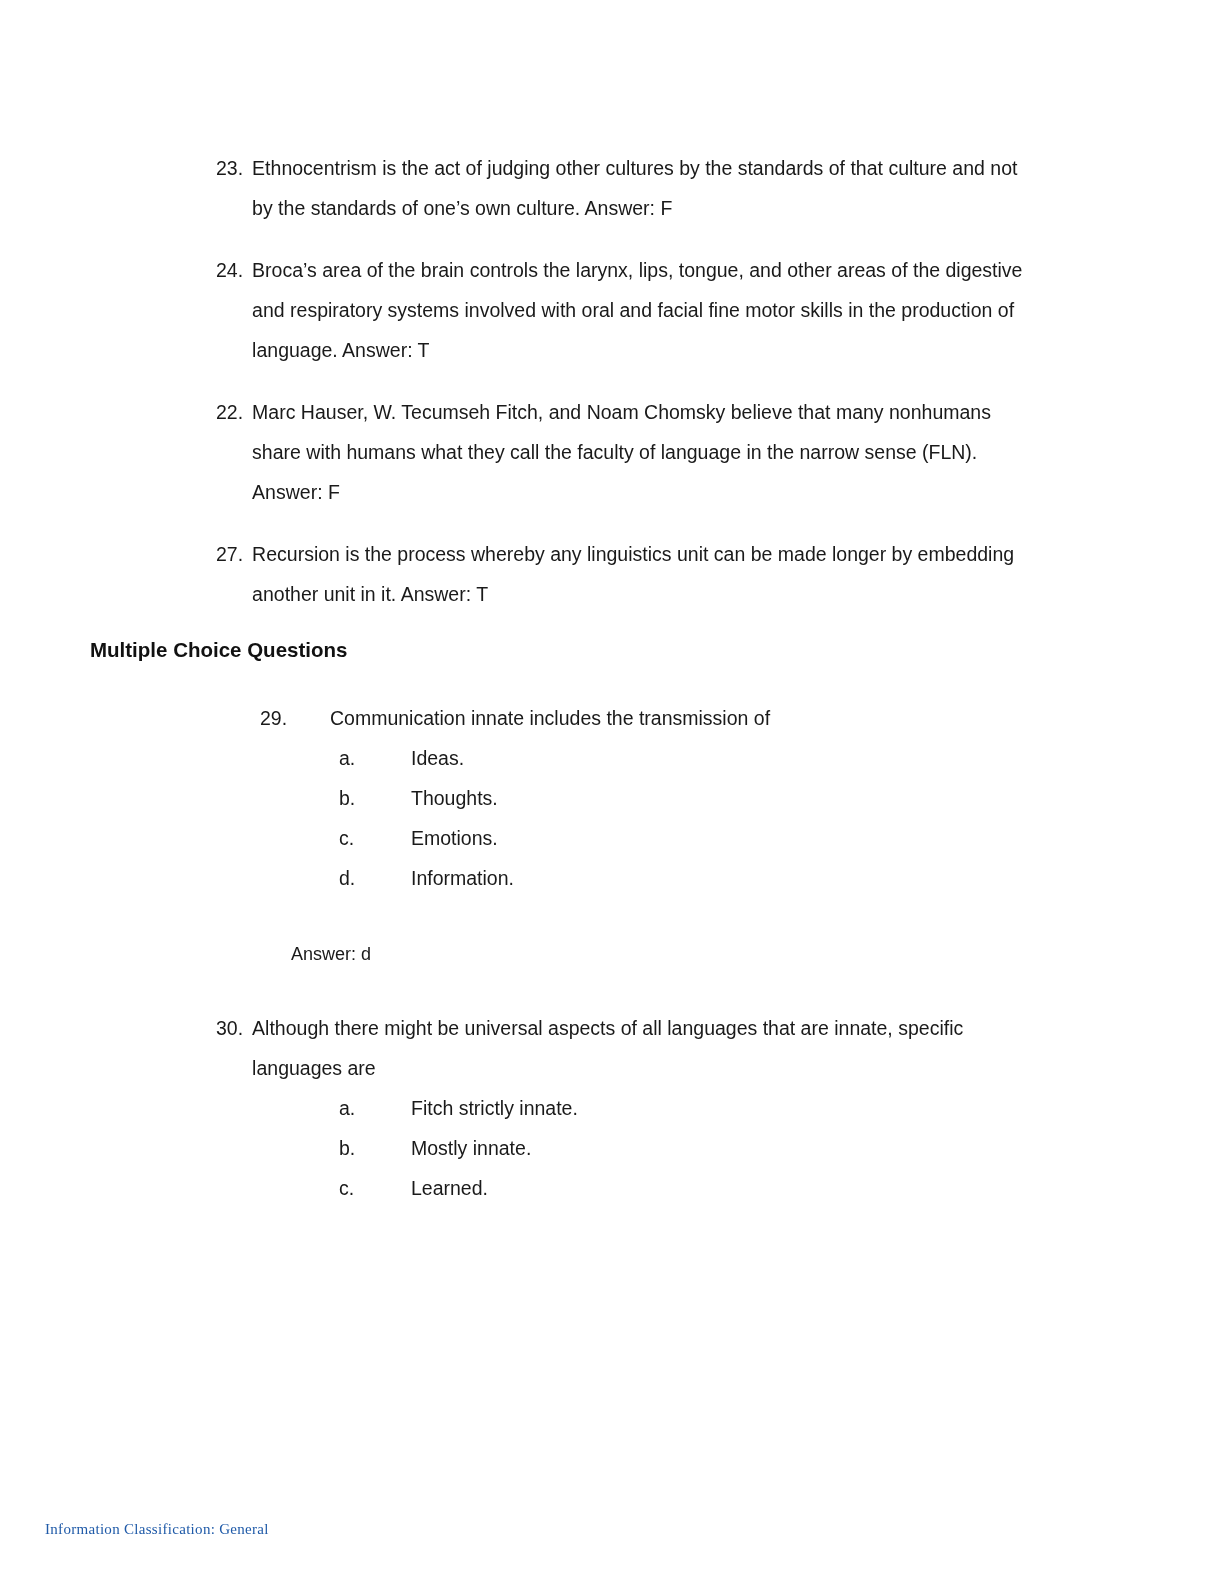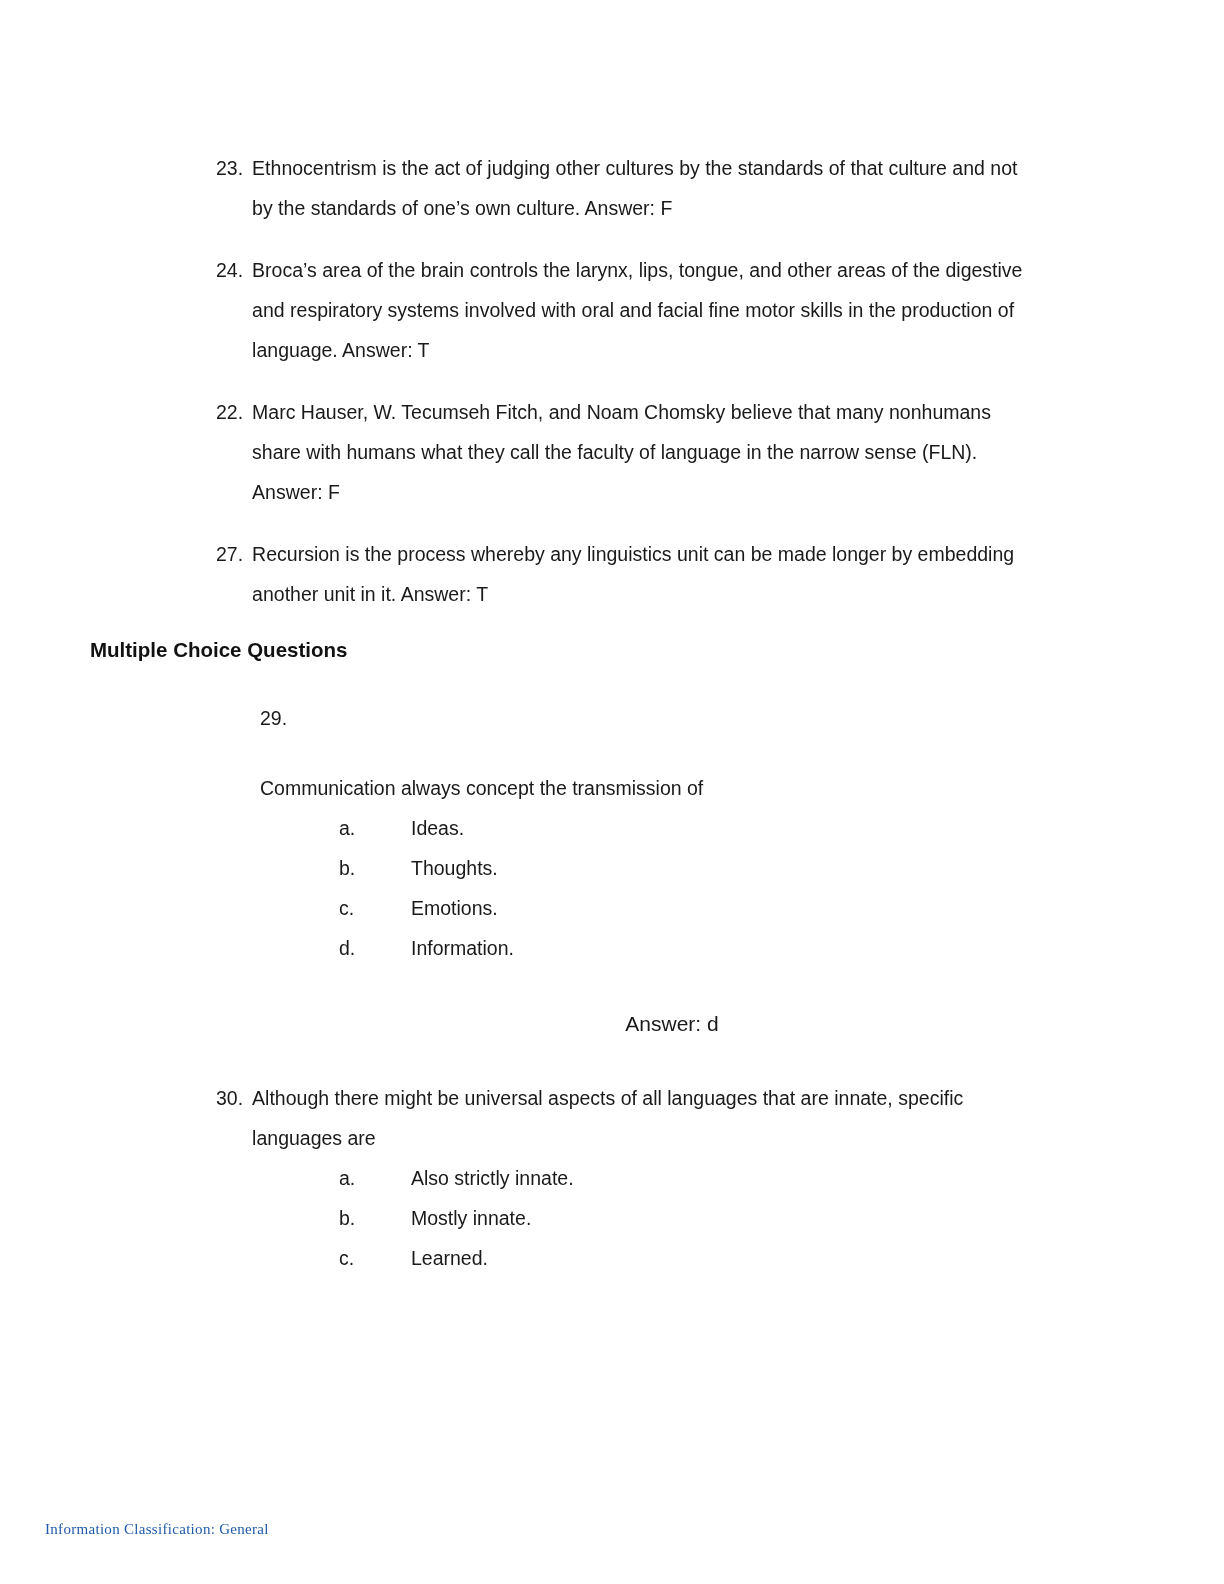"29." .mcq .stem { flex-direction: column -> none }
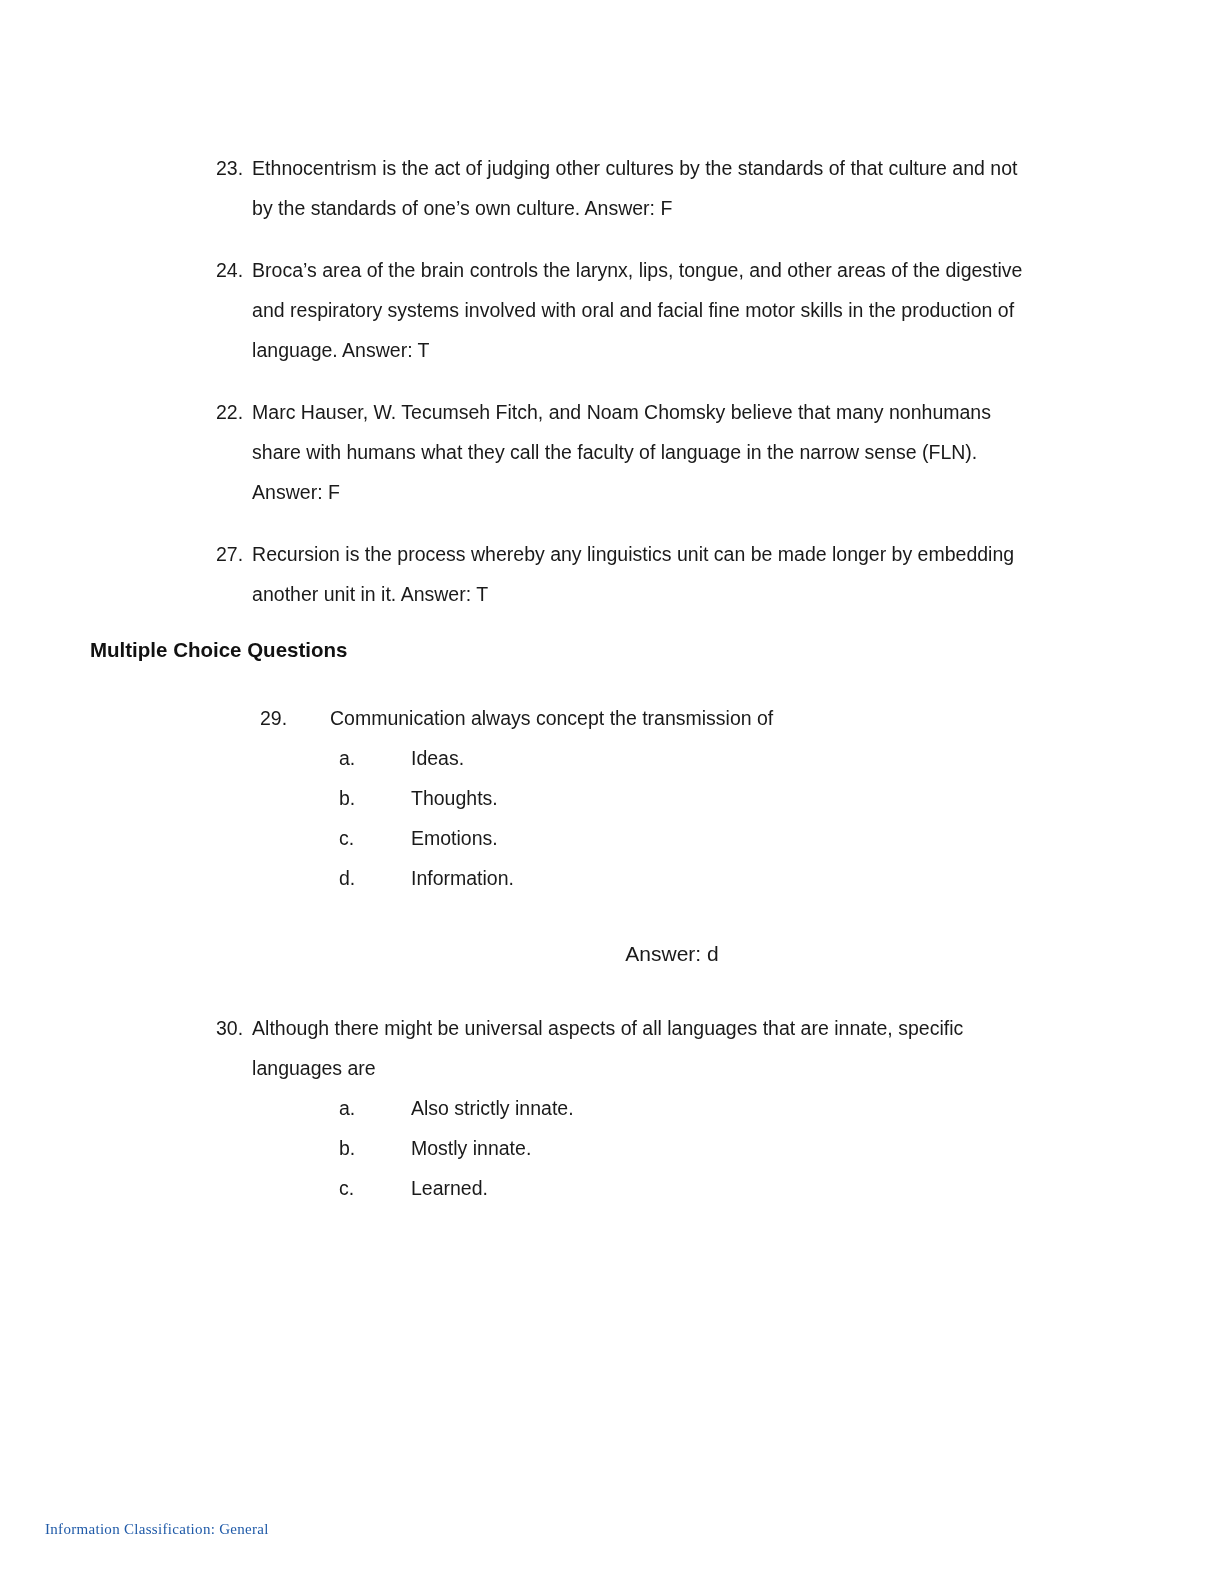"Communication always concept the" span.text { text: always concept -> innate includes }
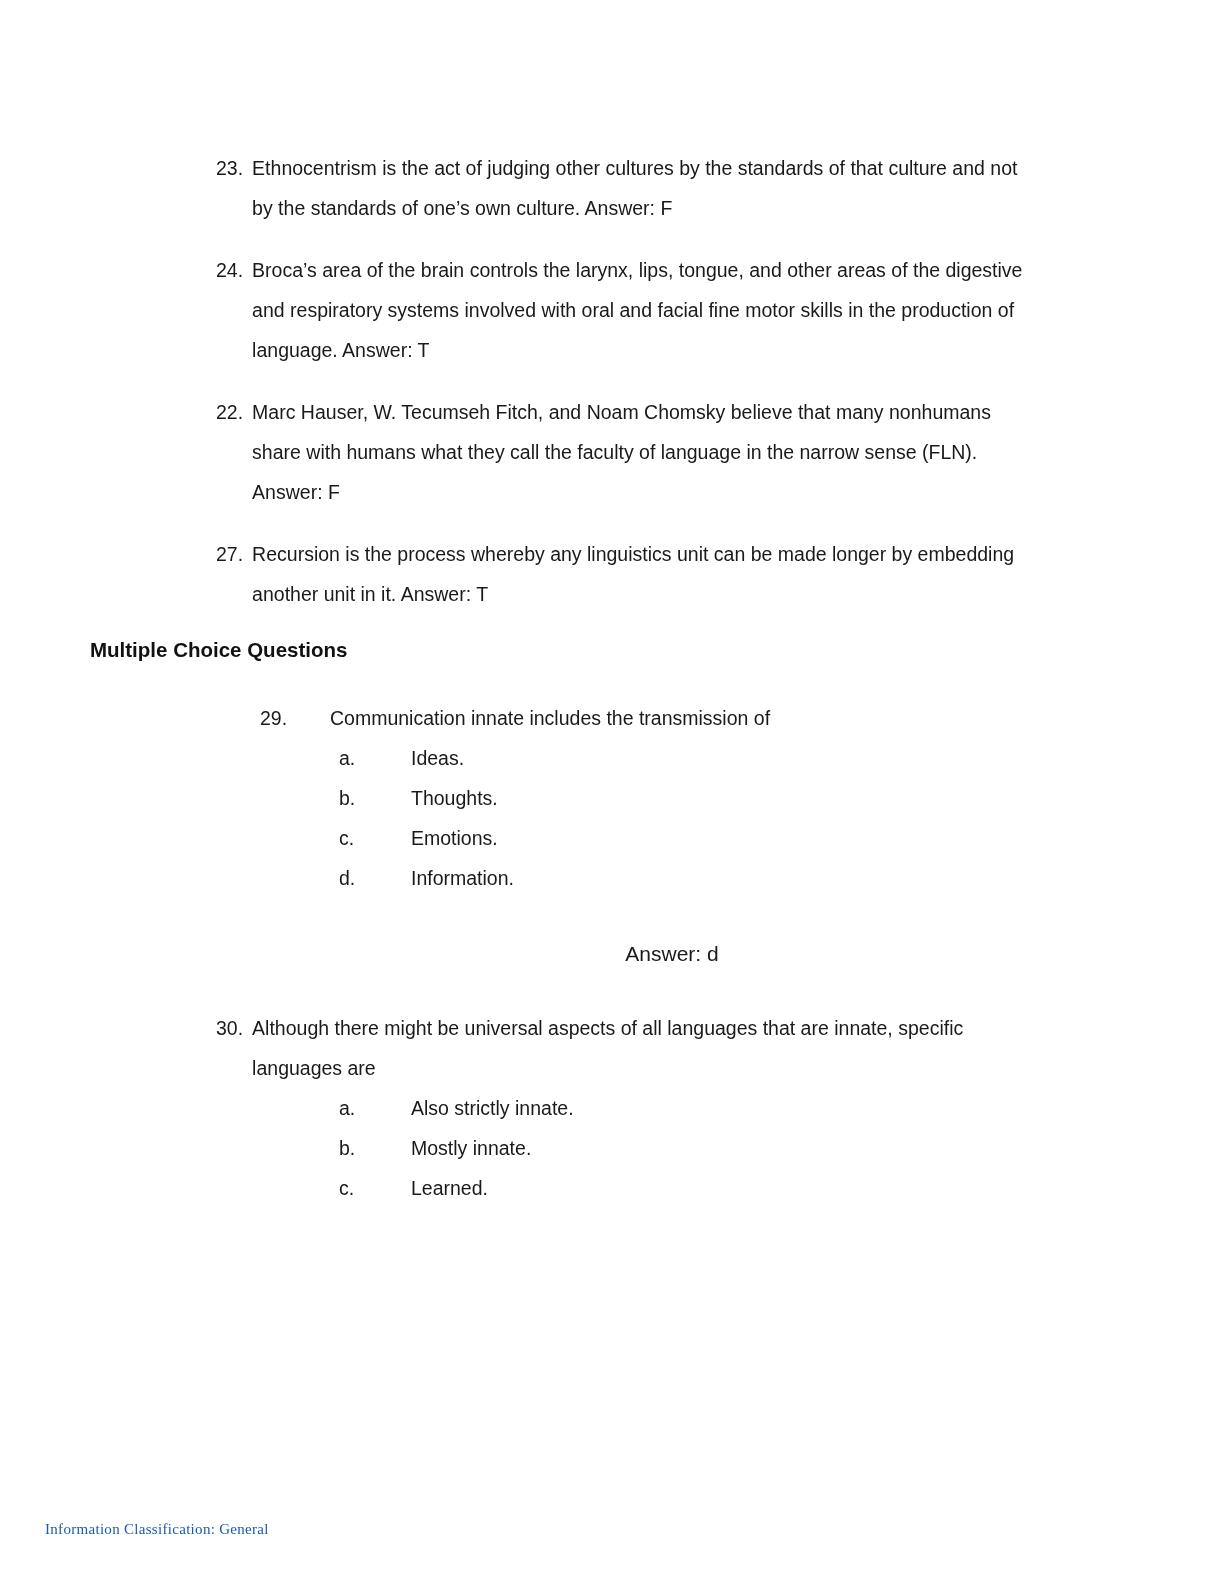"Answer: d" .answer-line { font-size: 21px -> 18px; text-align: center -> none }
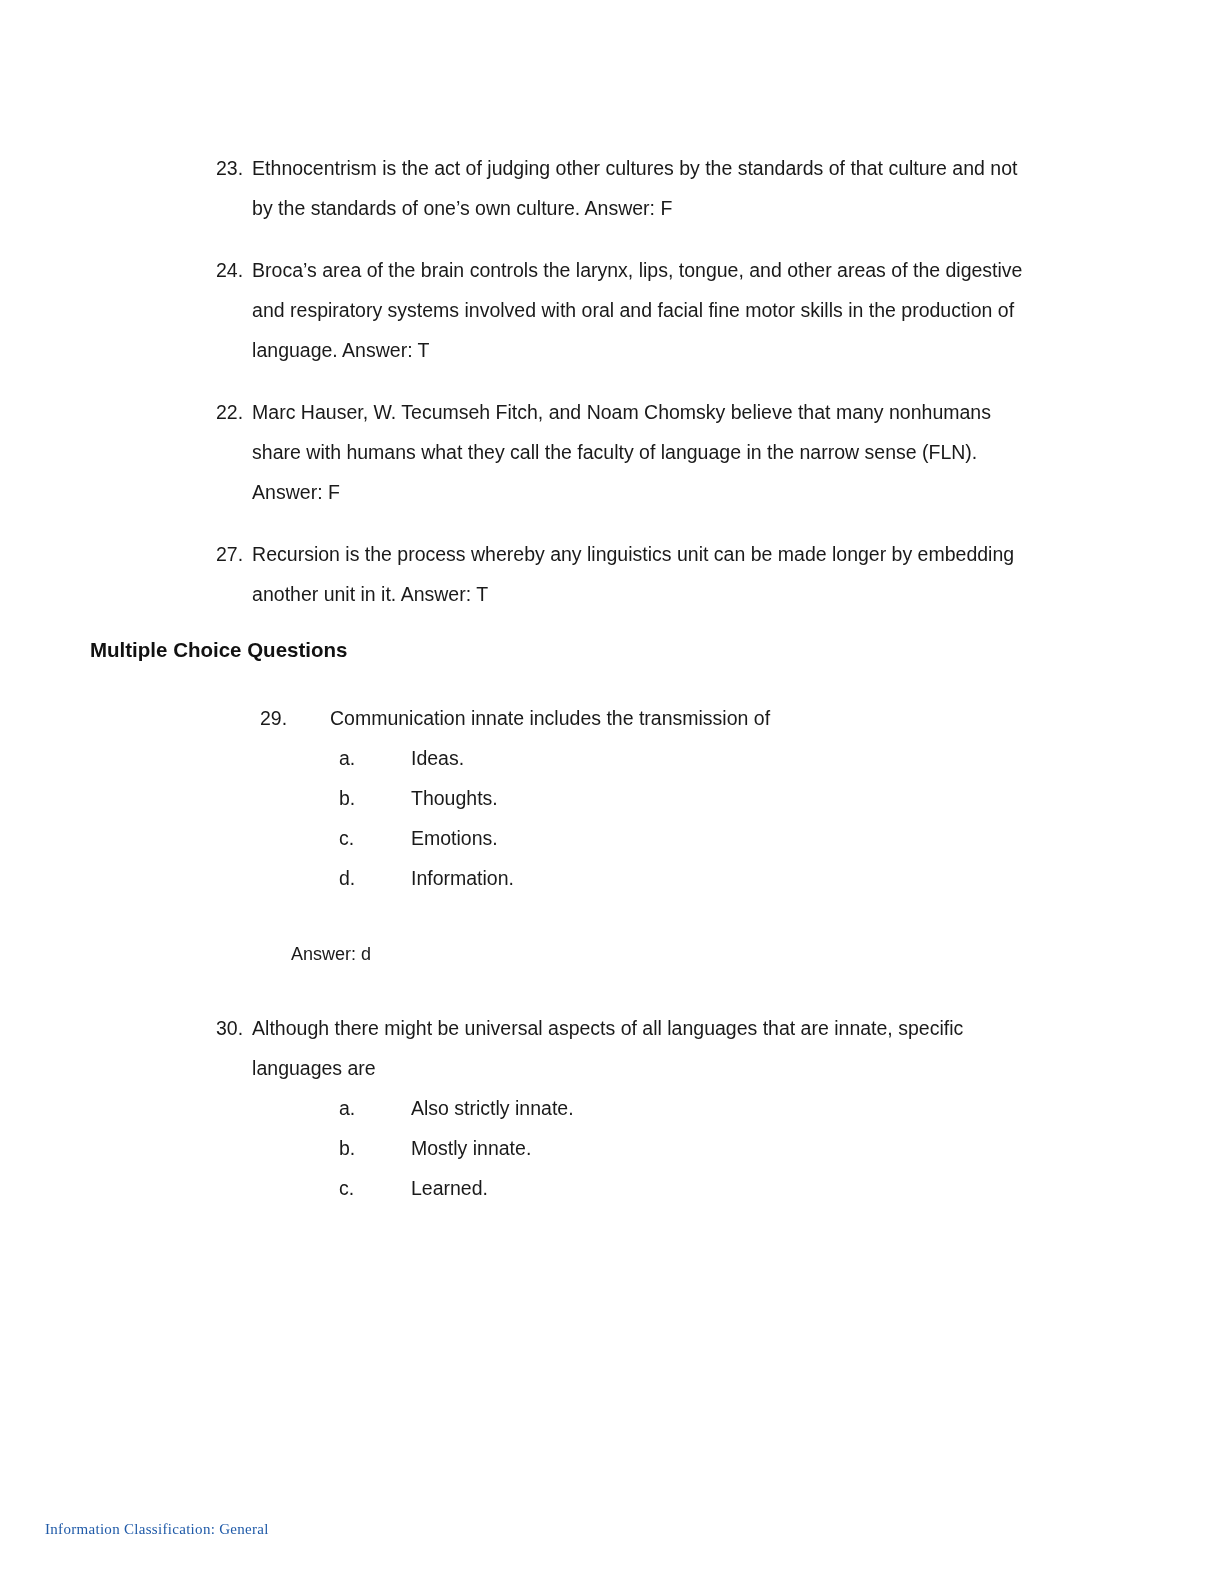"Also strictly innate." span { text: Also -> Fitch }
